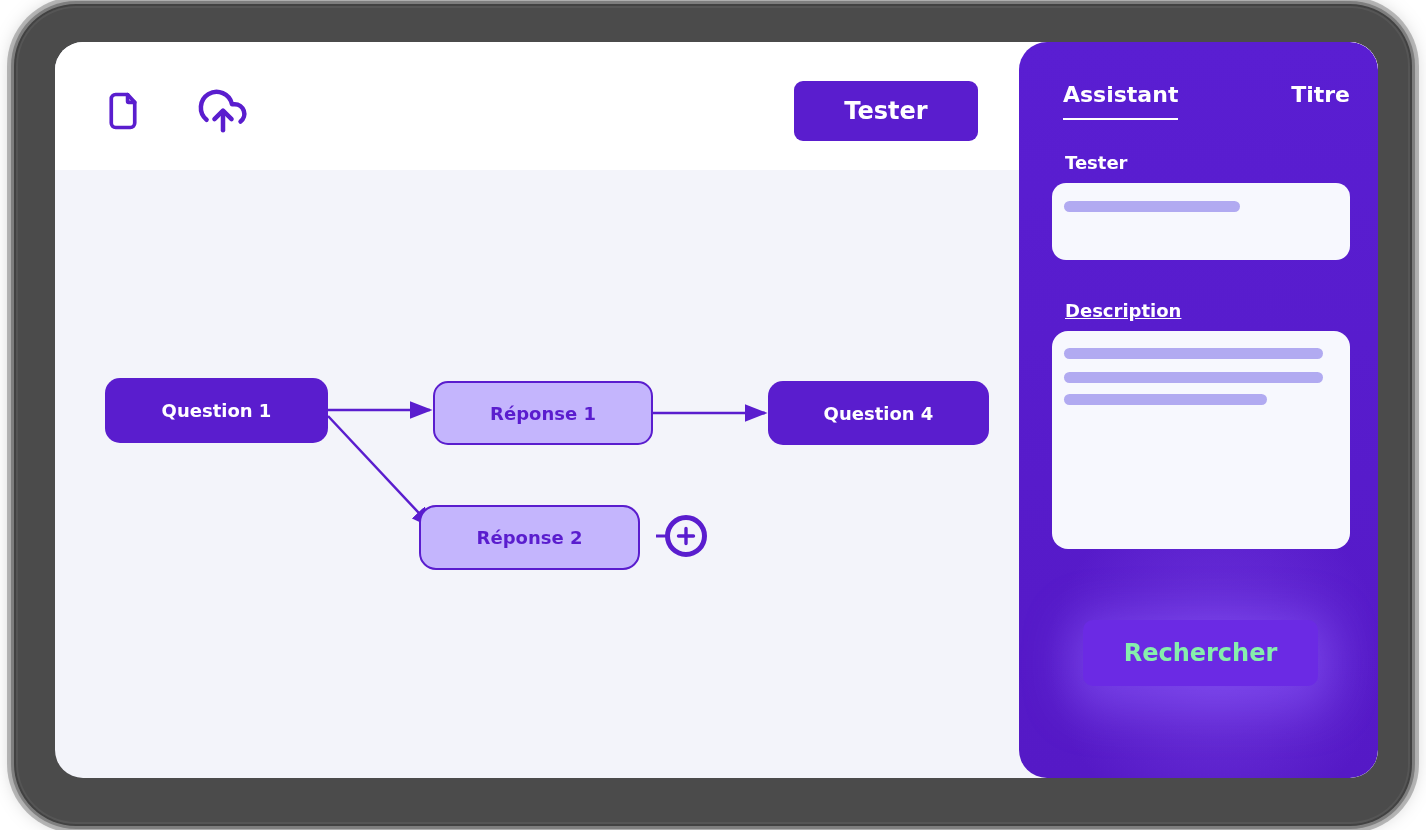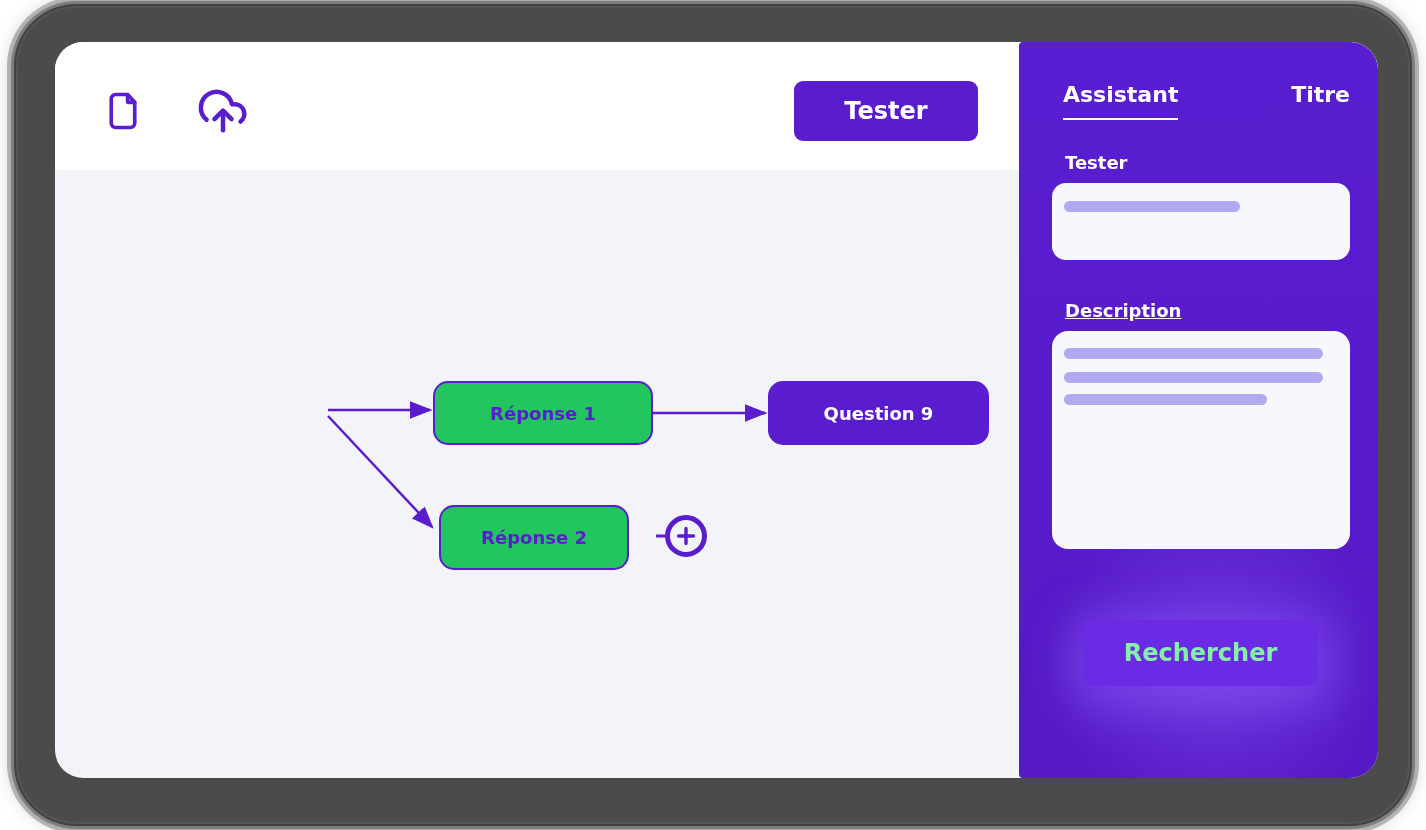"Assistant" .sidebar { border-radius: 4px -> 28px }
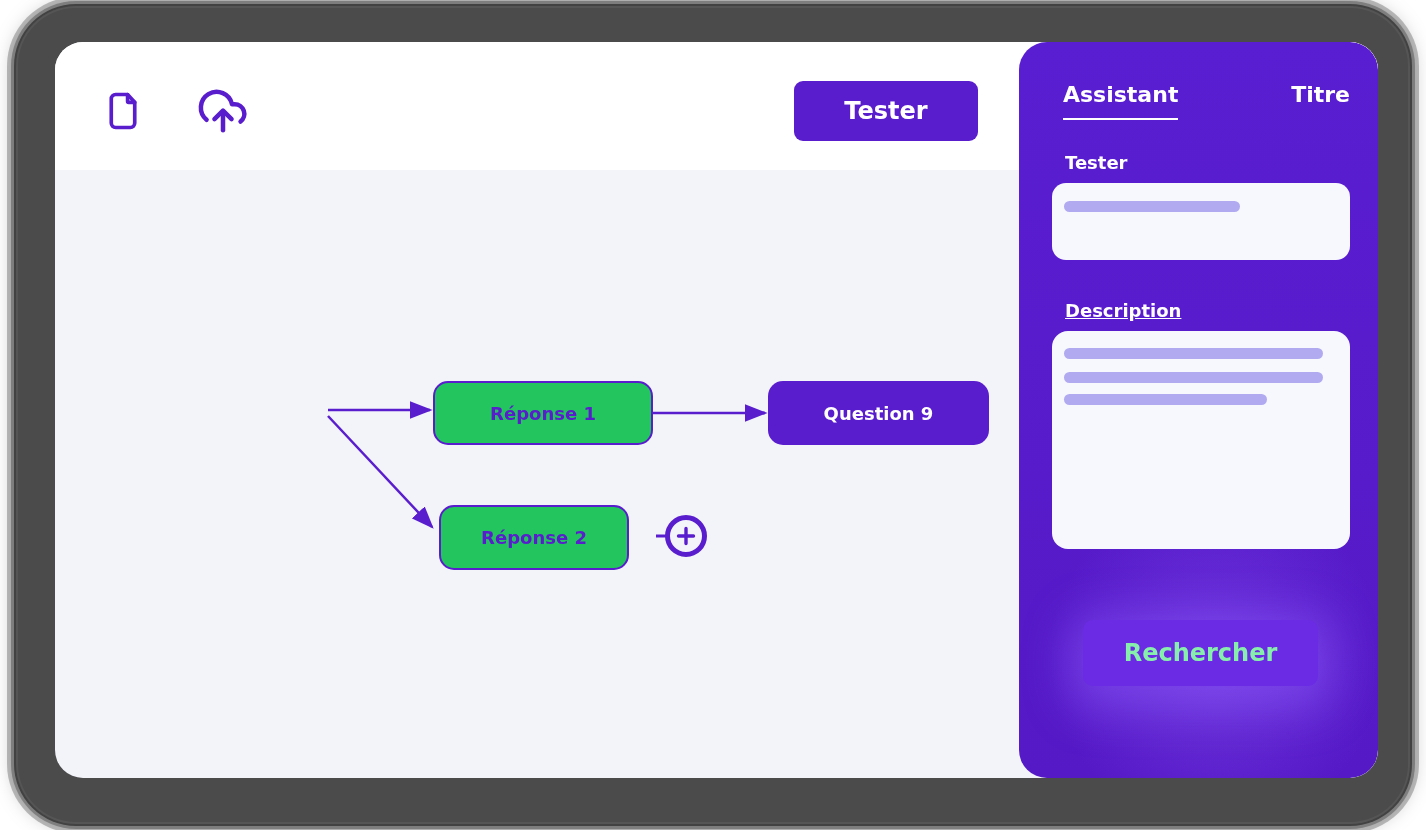"Question 1" div.node { html: none -> <div>Question 1</div> }
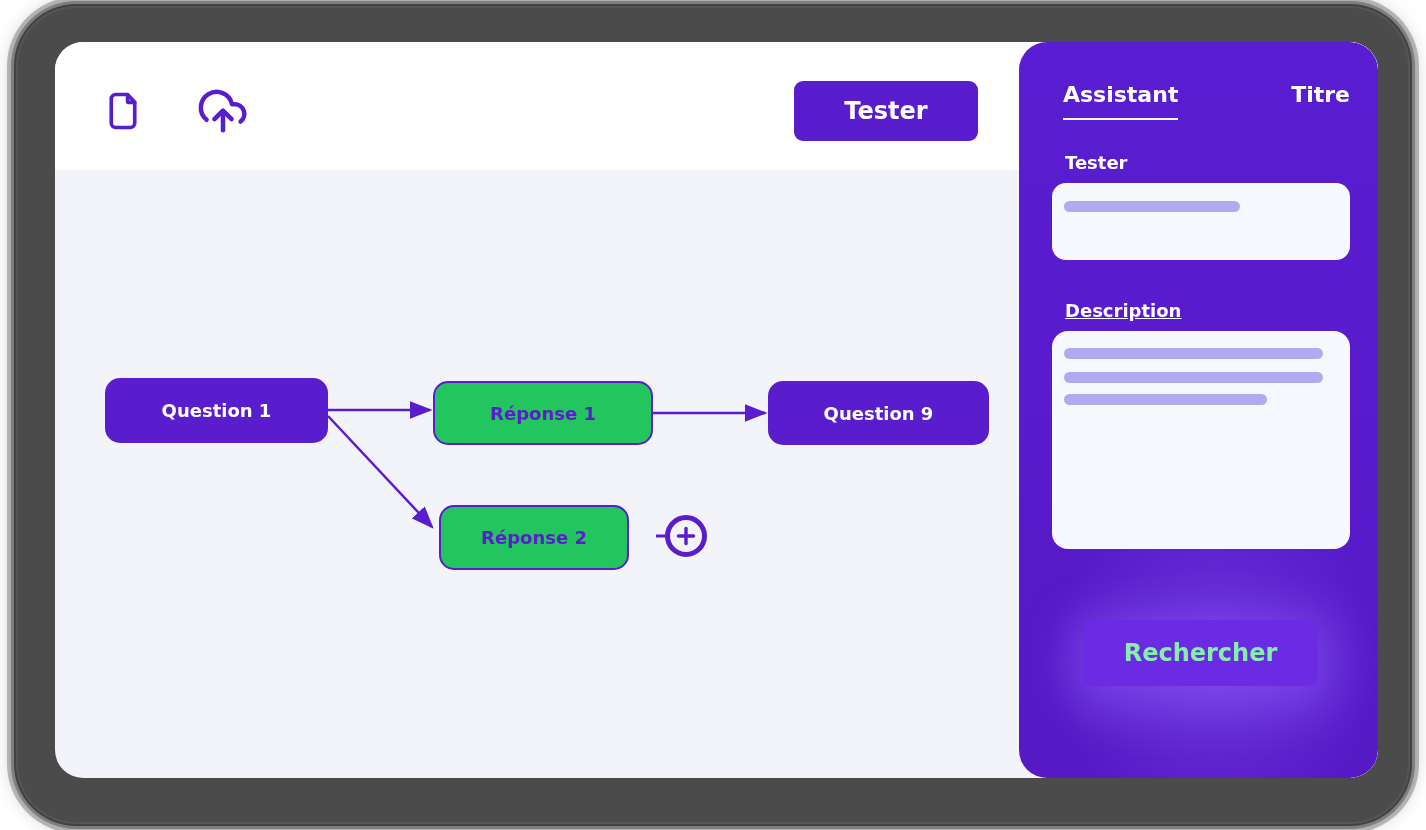"Réponse 1" .node-reponse { background: #22c55e -> #c4b5fd }
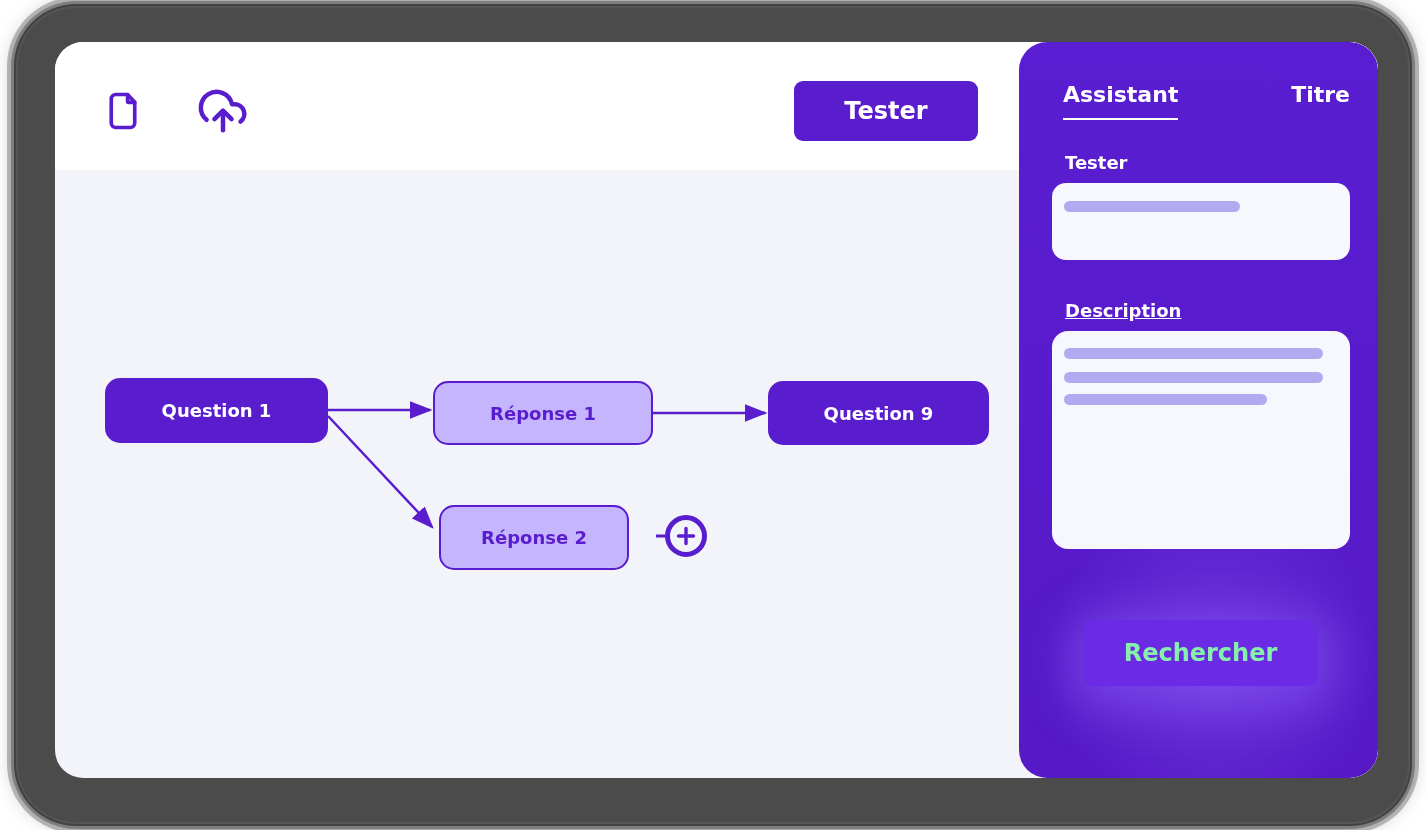"Question 9" div.node { text: 9 -> 4 }
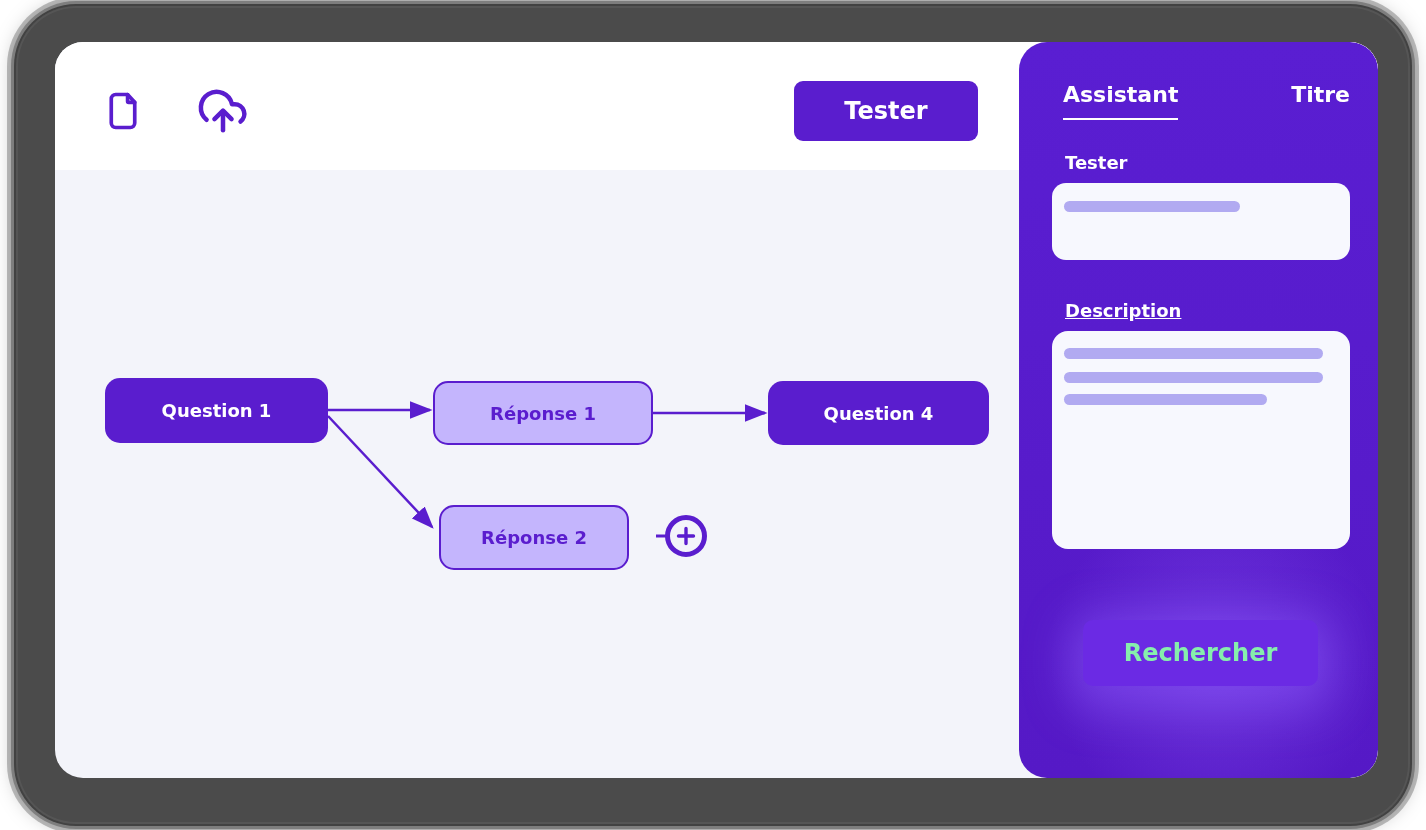"Réponse 2" .node-r2 { border-radius: none -> 17px; left: 384px -> 364px; width: 190px -> 221px }
